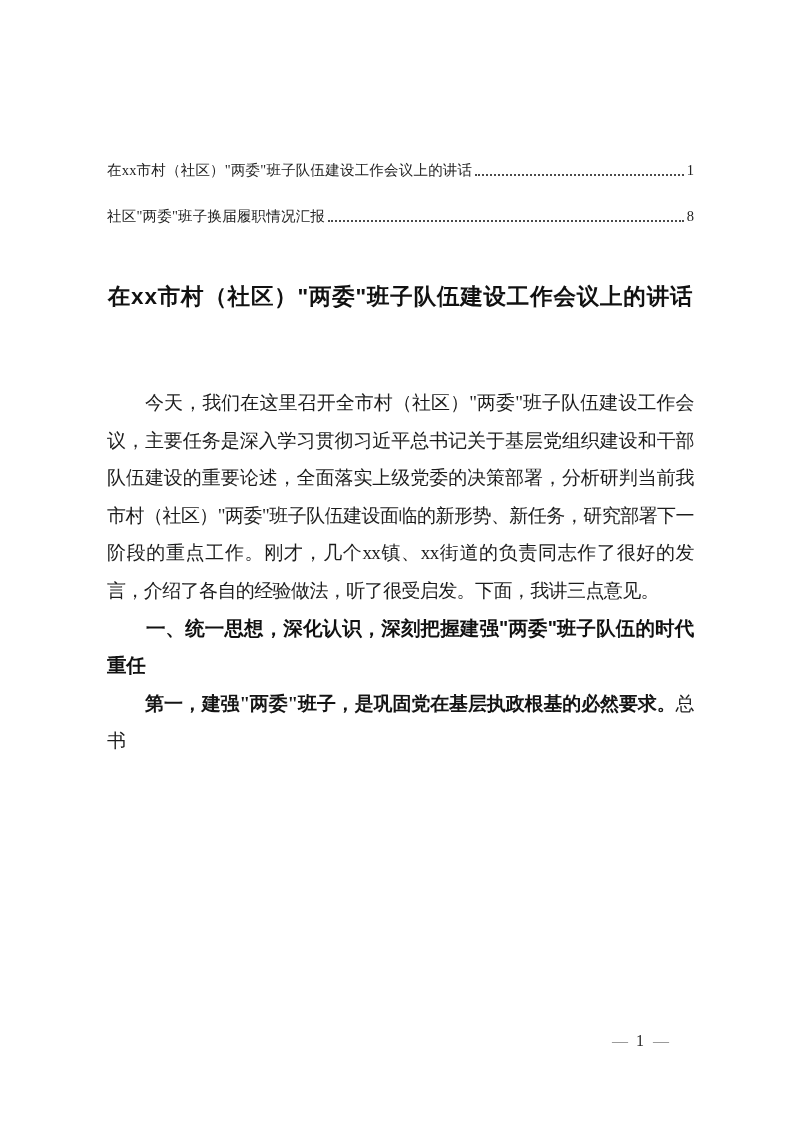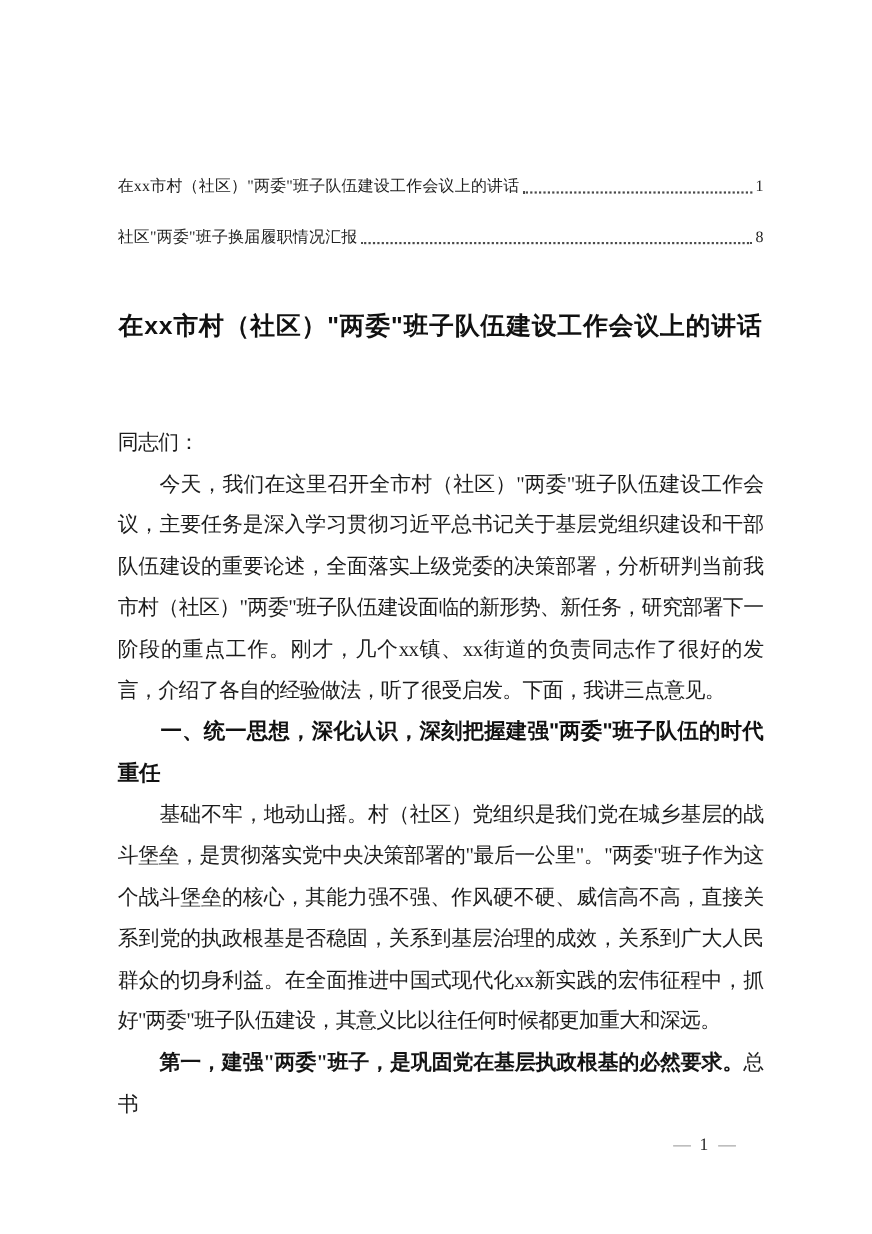"同志们：" p.salutation { html: <p>同志们：</p> -> none }
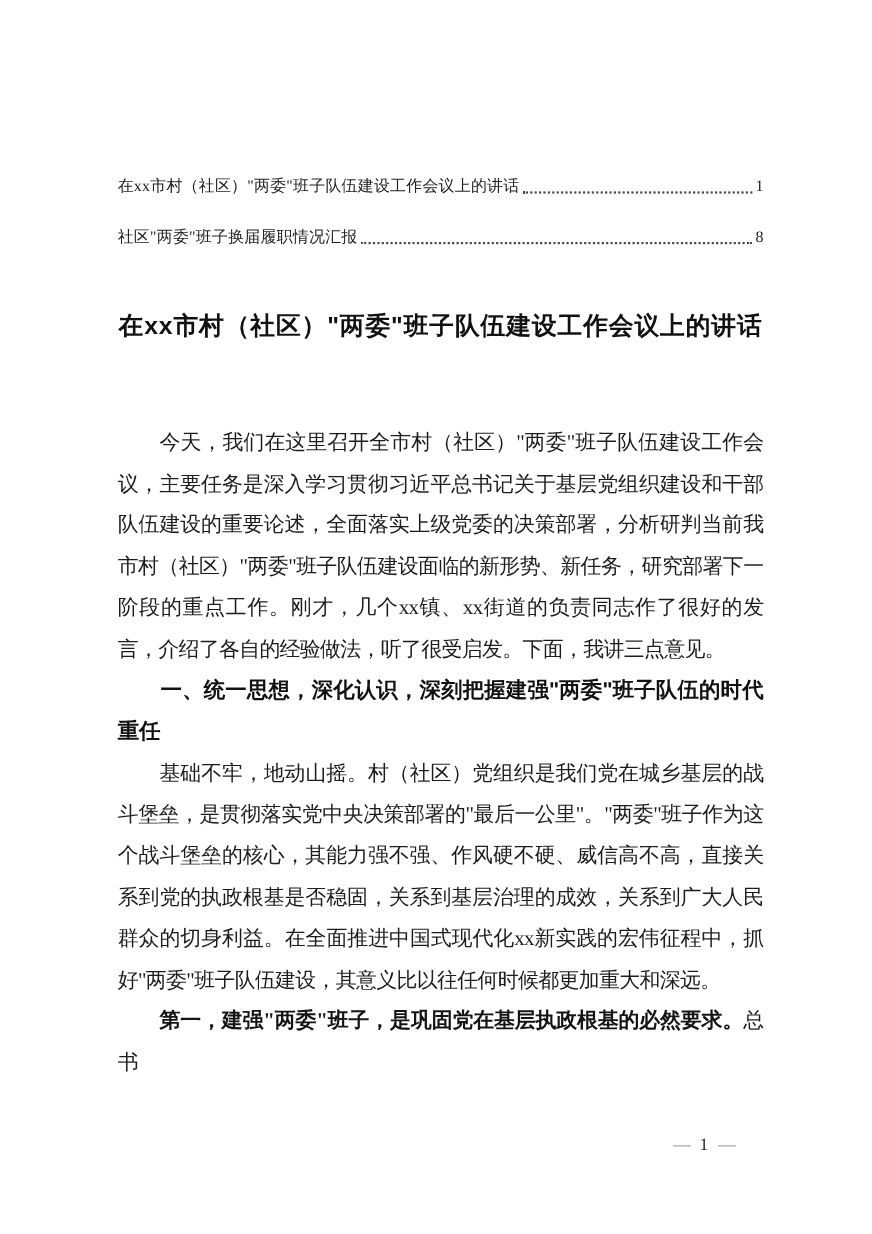"基础不牢，地动山摇。村（社区）党组织是我们党在城乡基层的战斗堡垒，是贯彻落实党中" p.para { html: <p>基础不牢，地动山摇。村（社区）党组织是我们党在城乡基层的战斗堡垒，是贯彻落实党中央决策部署的"最后一公里"。"两委"班子作为这个战斗堡垒的核心，其能力强不强、作风硬不硬、威信高不高，直接关系到党的执政根基是否稳固，关系到基层治理的成效，关系到广大人民群众的切身利益。在全面推进中国式现代化xx新实践的宏伟征程中，抓好"两委"班子队伍建设，其意义比以往任何时候都更加重大和深远。</p> -> none }
